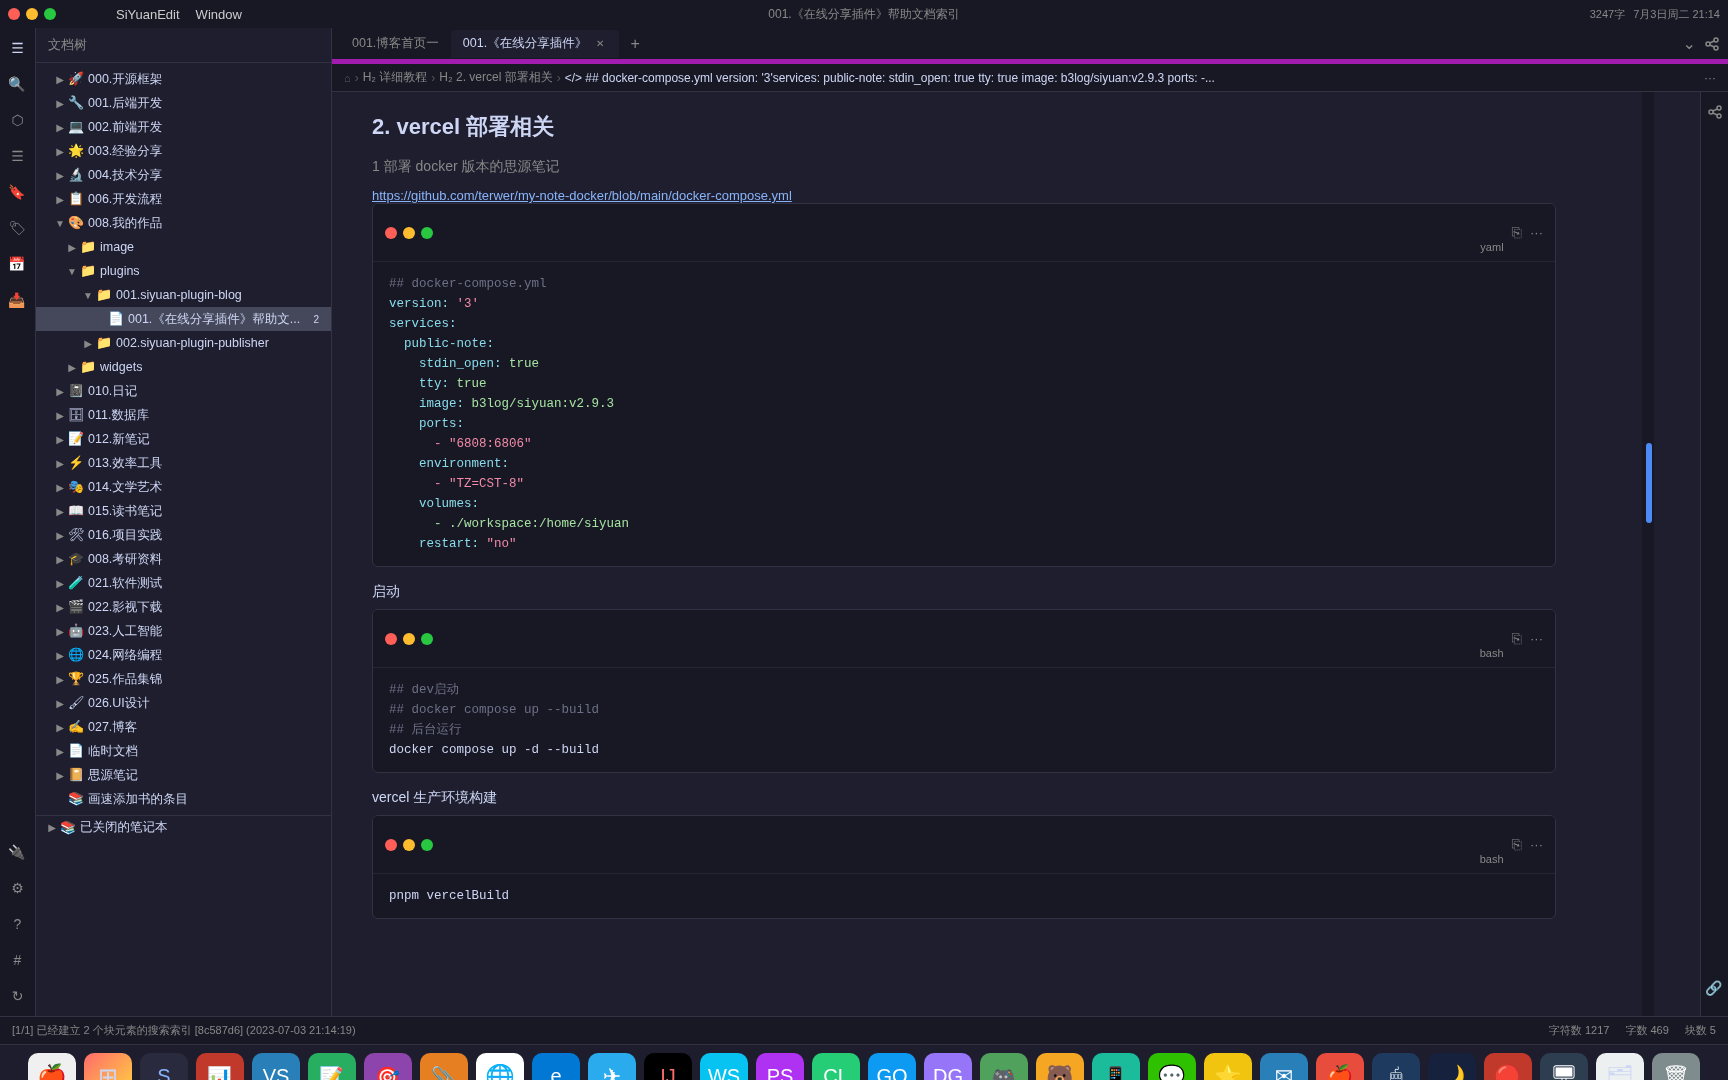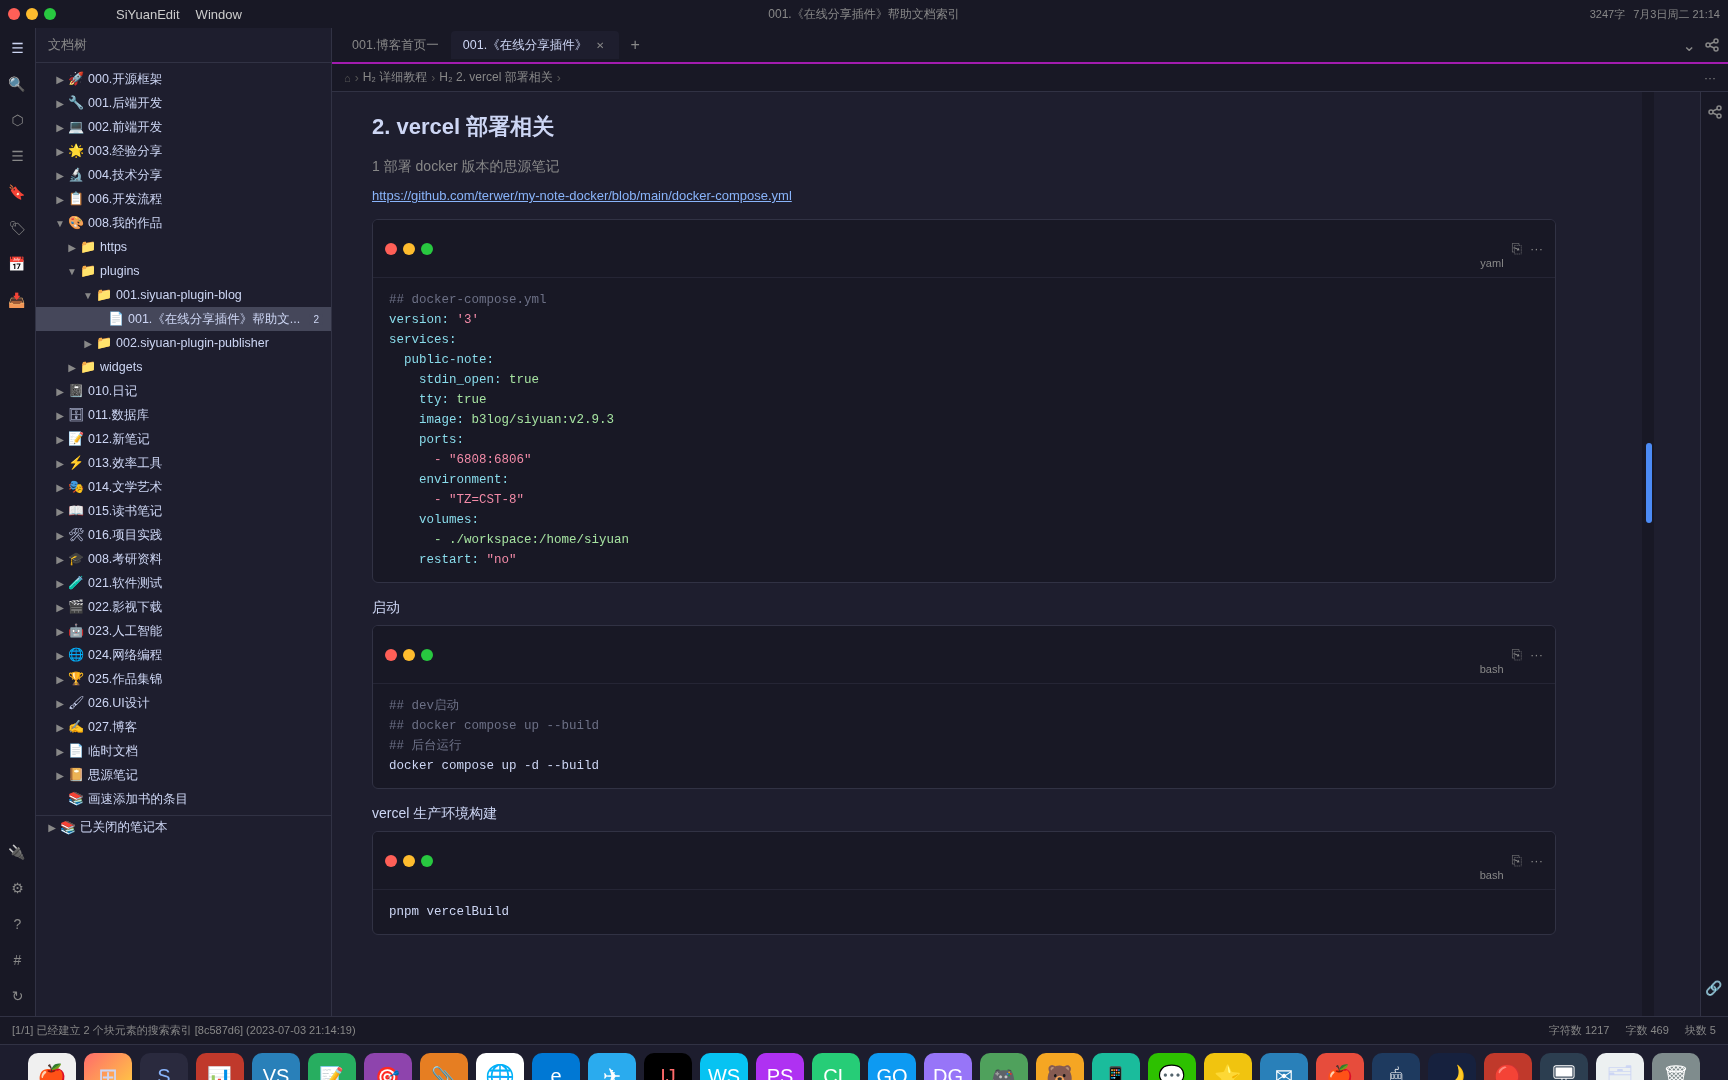"001.博客首页一" #tabbar { border-bottom: 2px solid #a21caf -> 5px solid #a21caf }
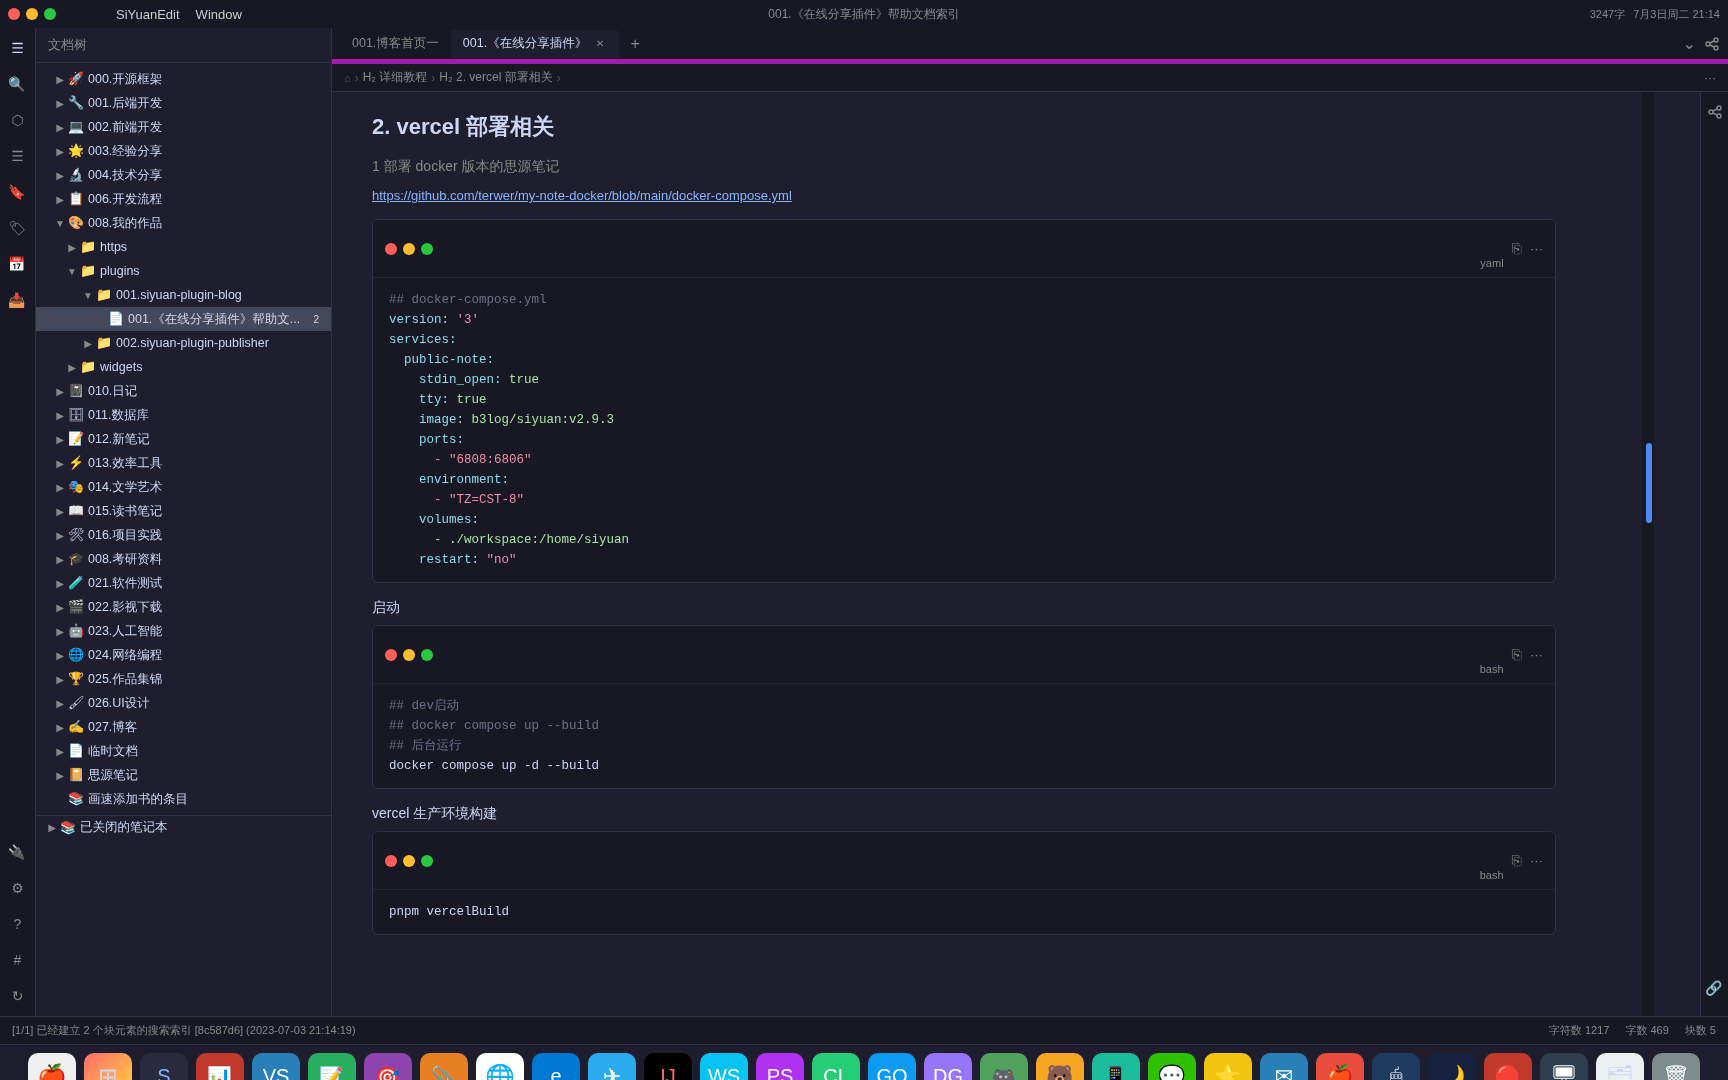"</> ## docker-compose.yml version:" span.breadcrumb-item { html: none -> <span>&lt;/&gt; ## docker-compose.yml version: '3'services: public-note: stdin_open: true tty: true image: b3log/siyuan:v2.9.3 ports: -...</span> }
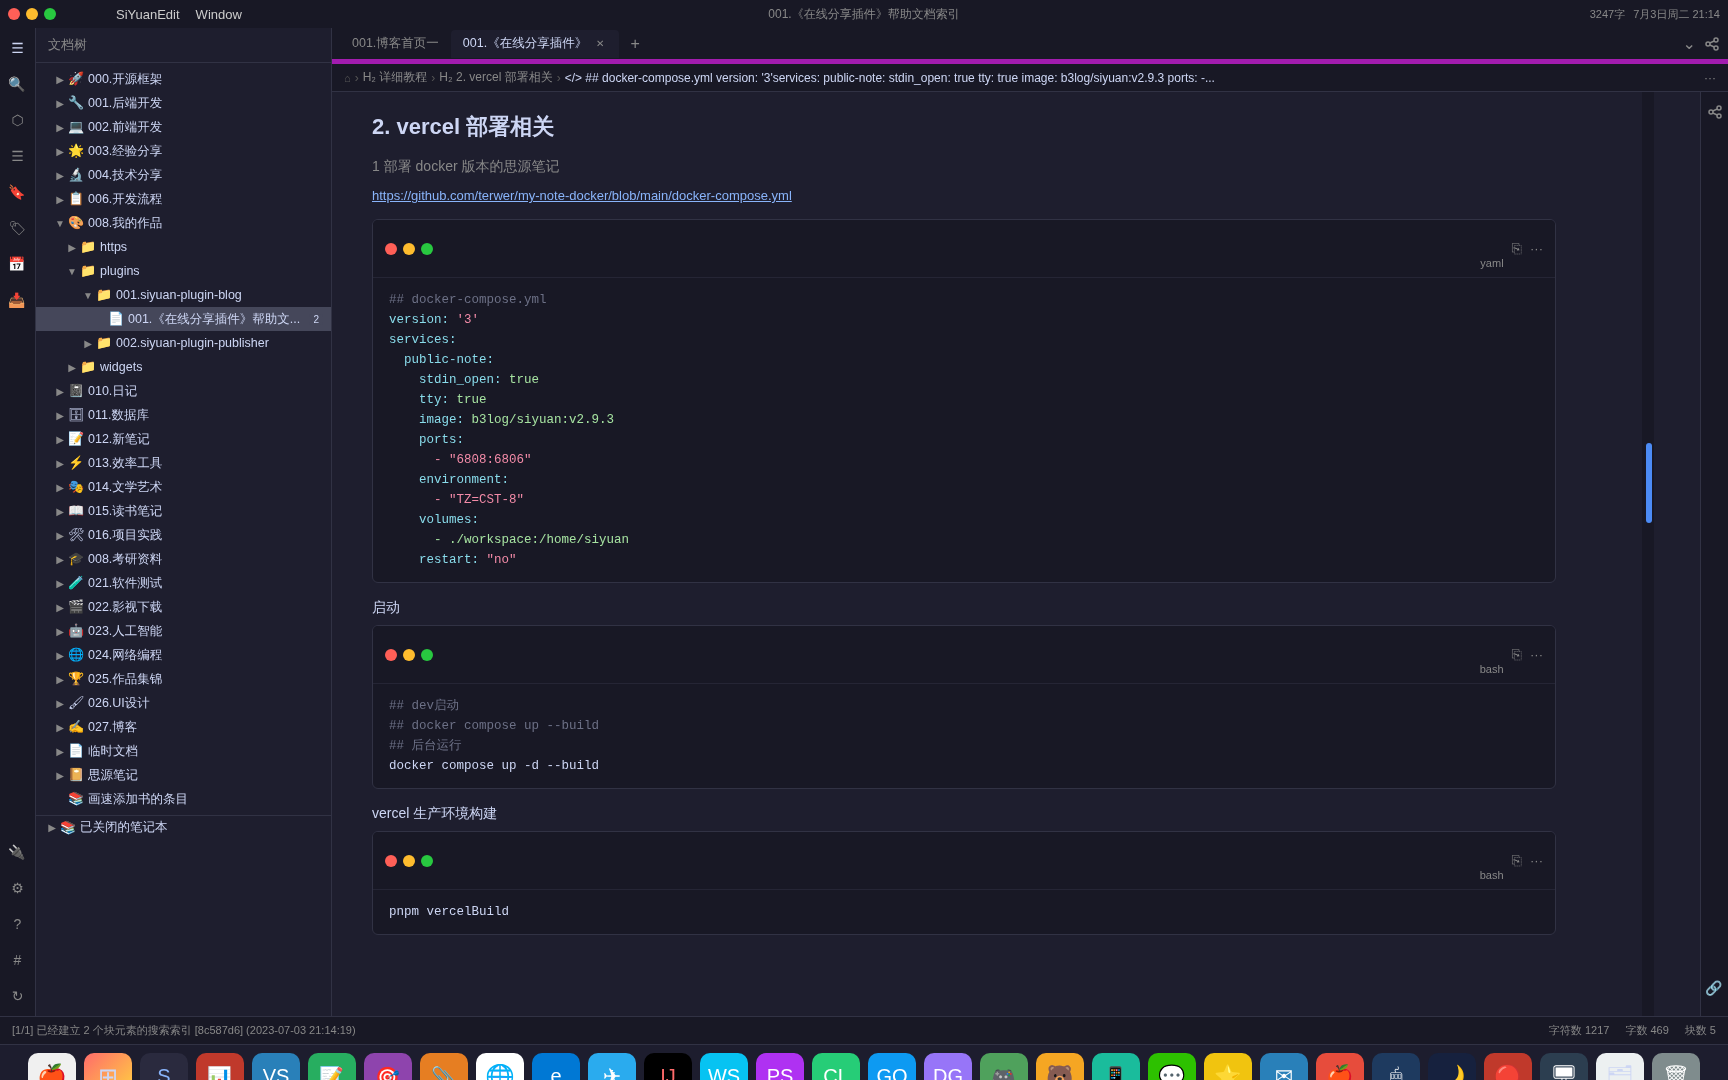"https://github.com/terwer/my-note-docker" .doc-link { margin-bottom: 16px -> none }
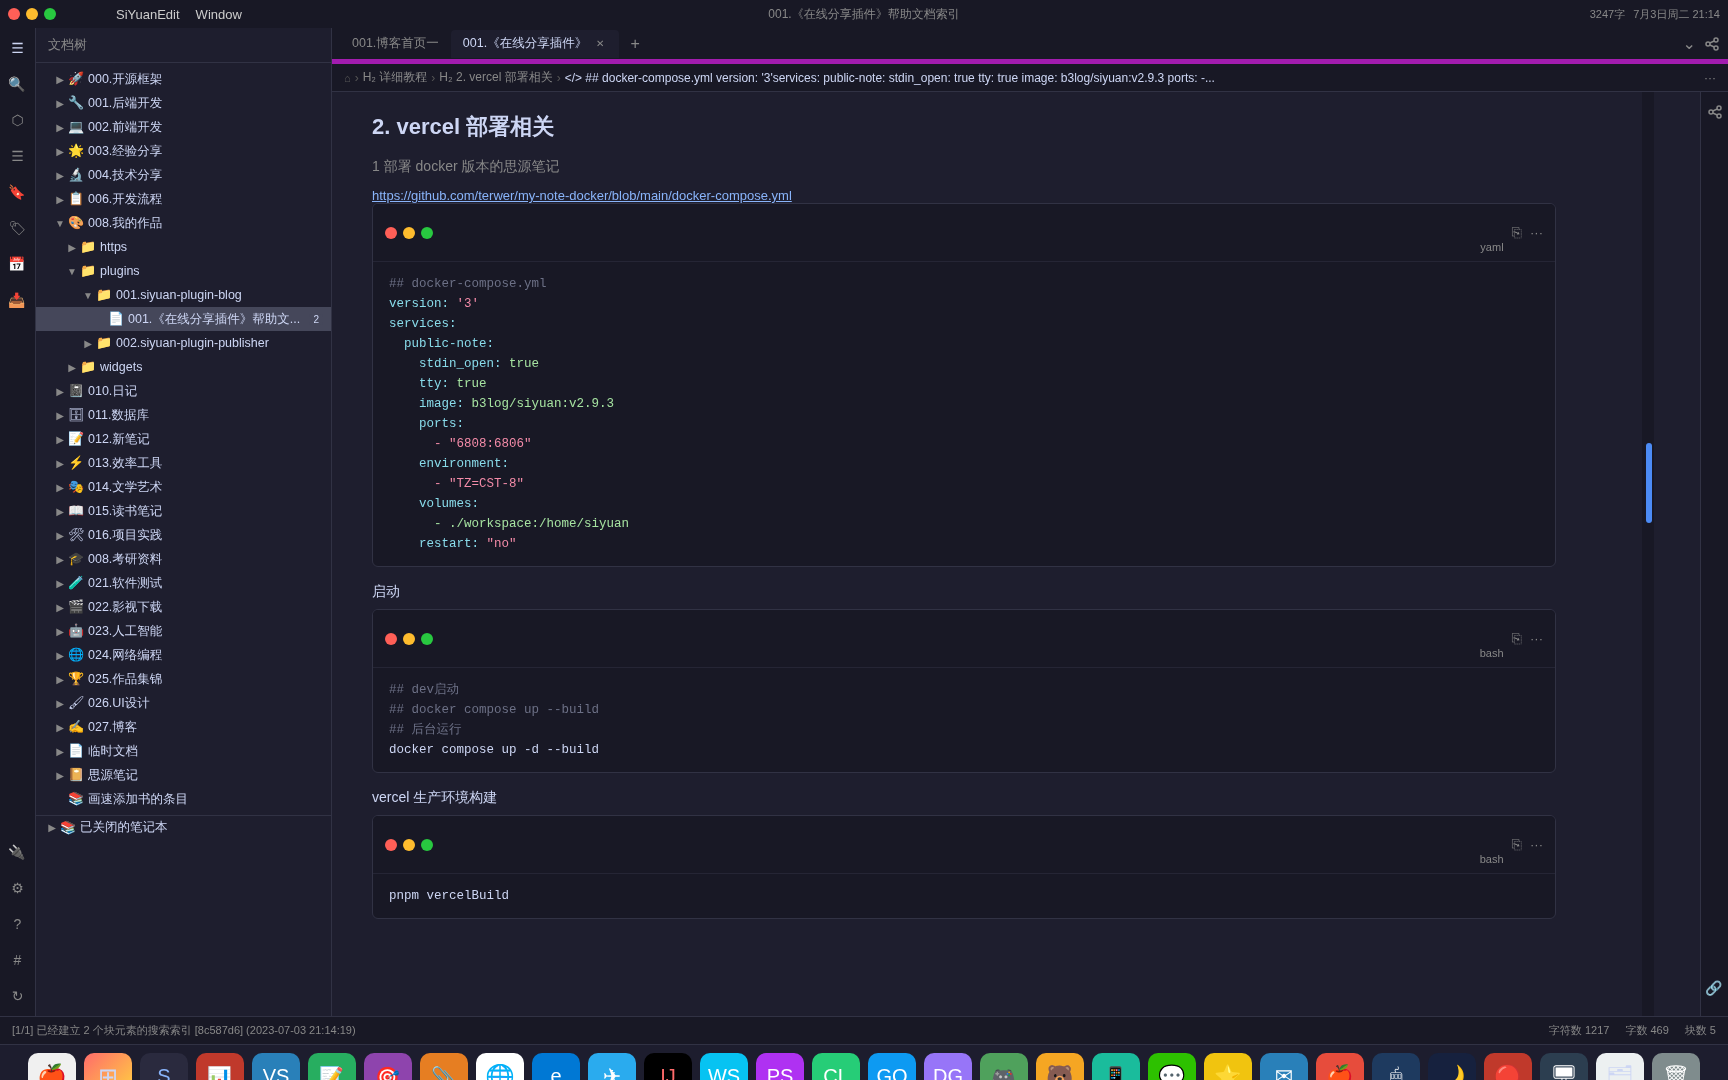"https" span.tree-label { text: https -> image }
